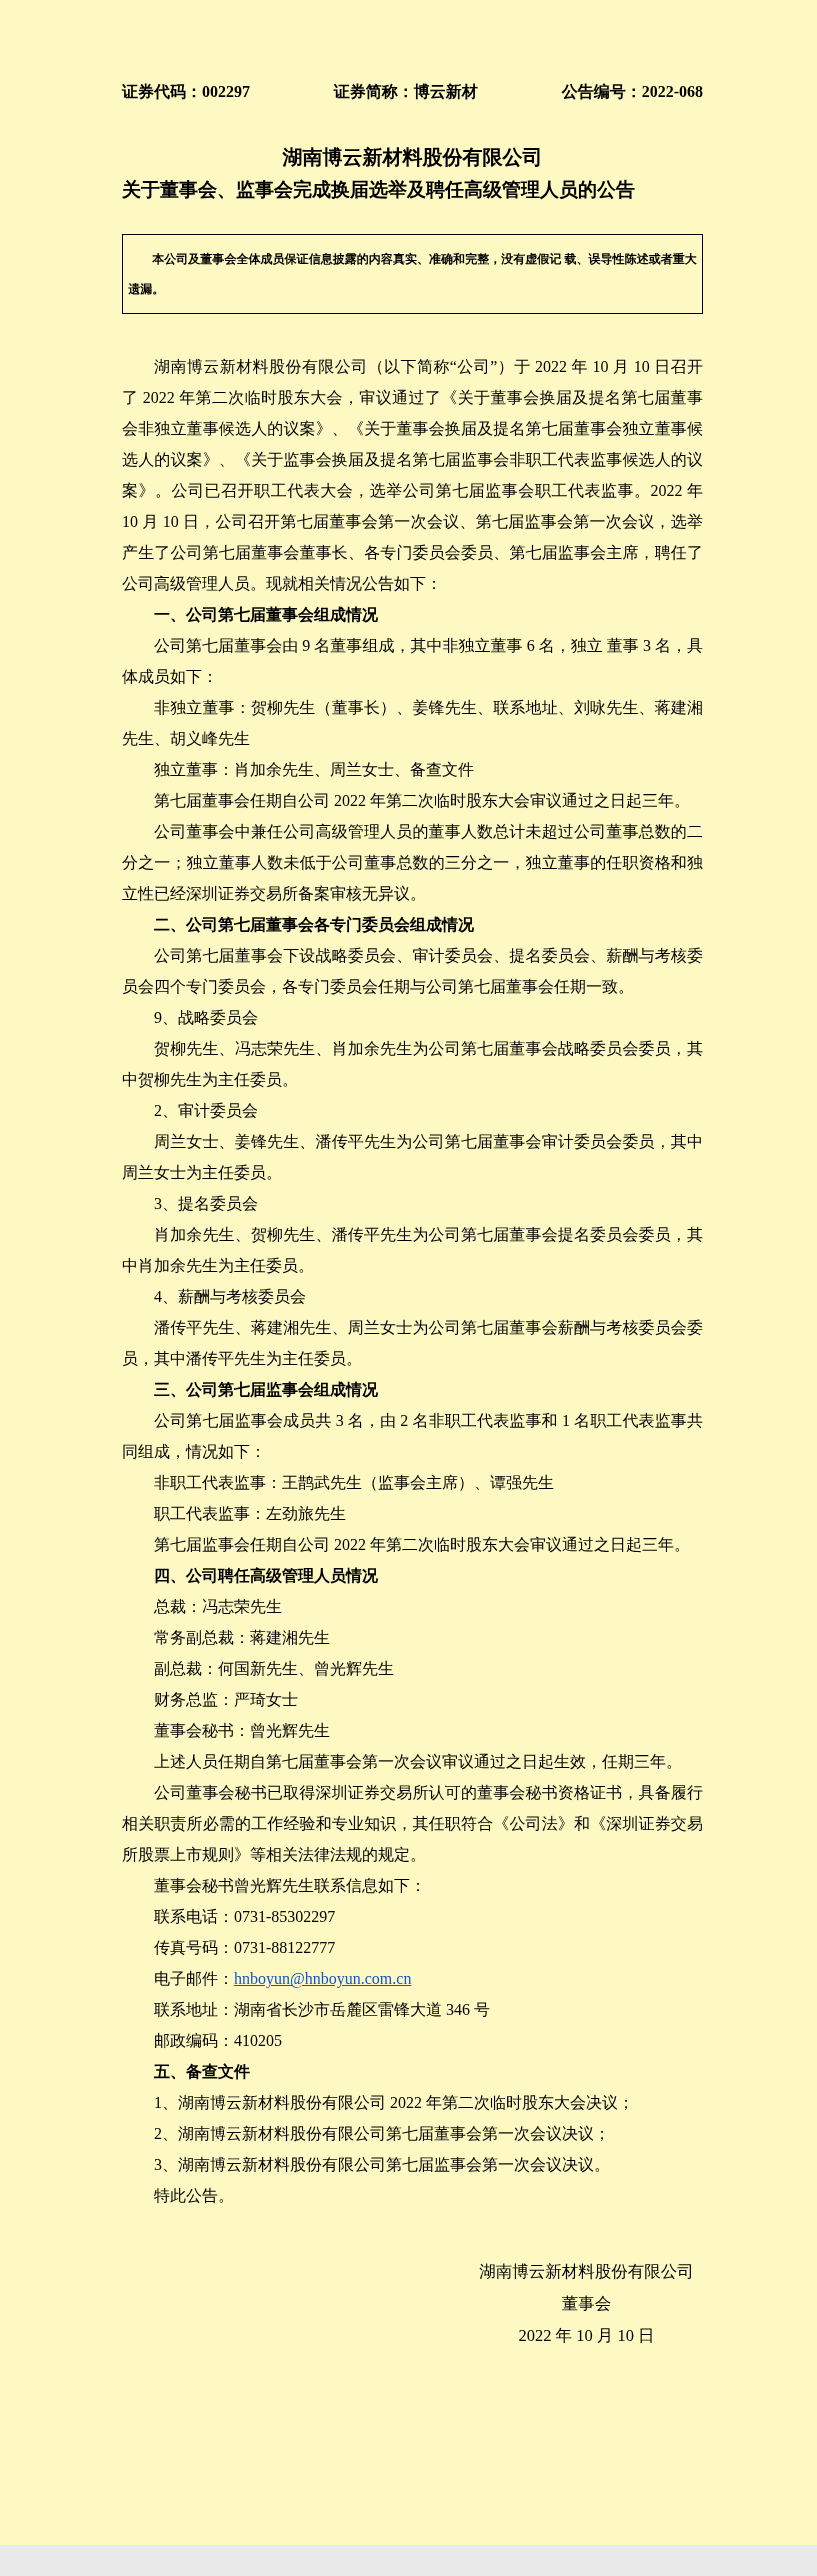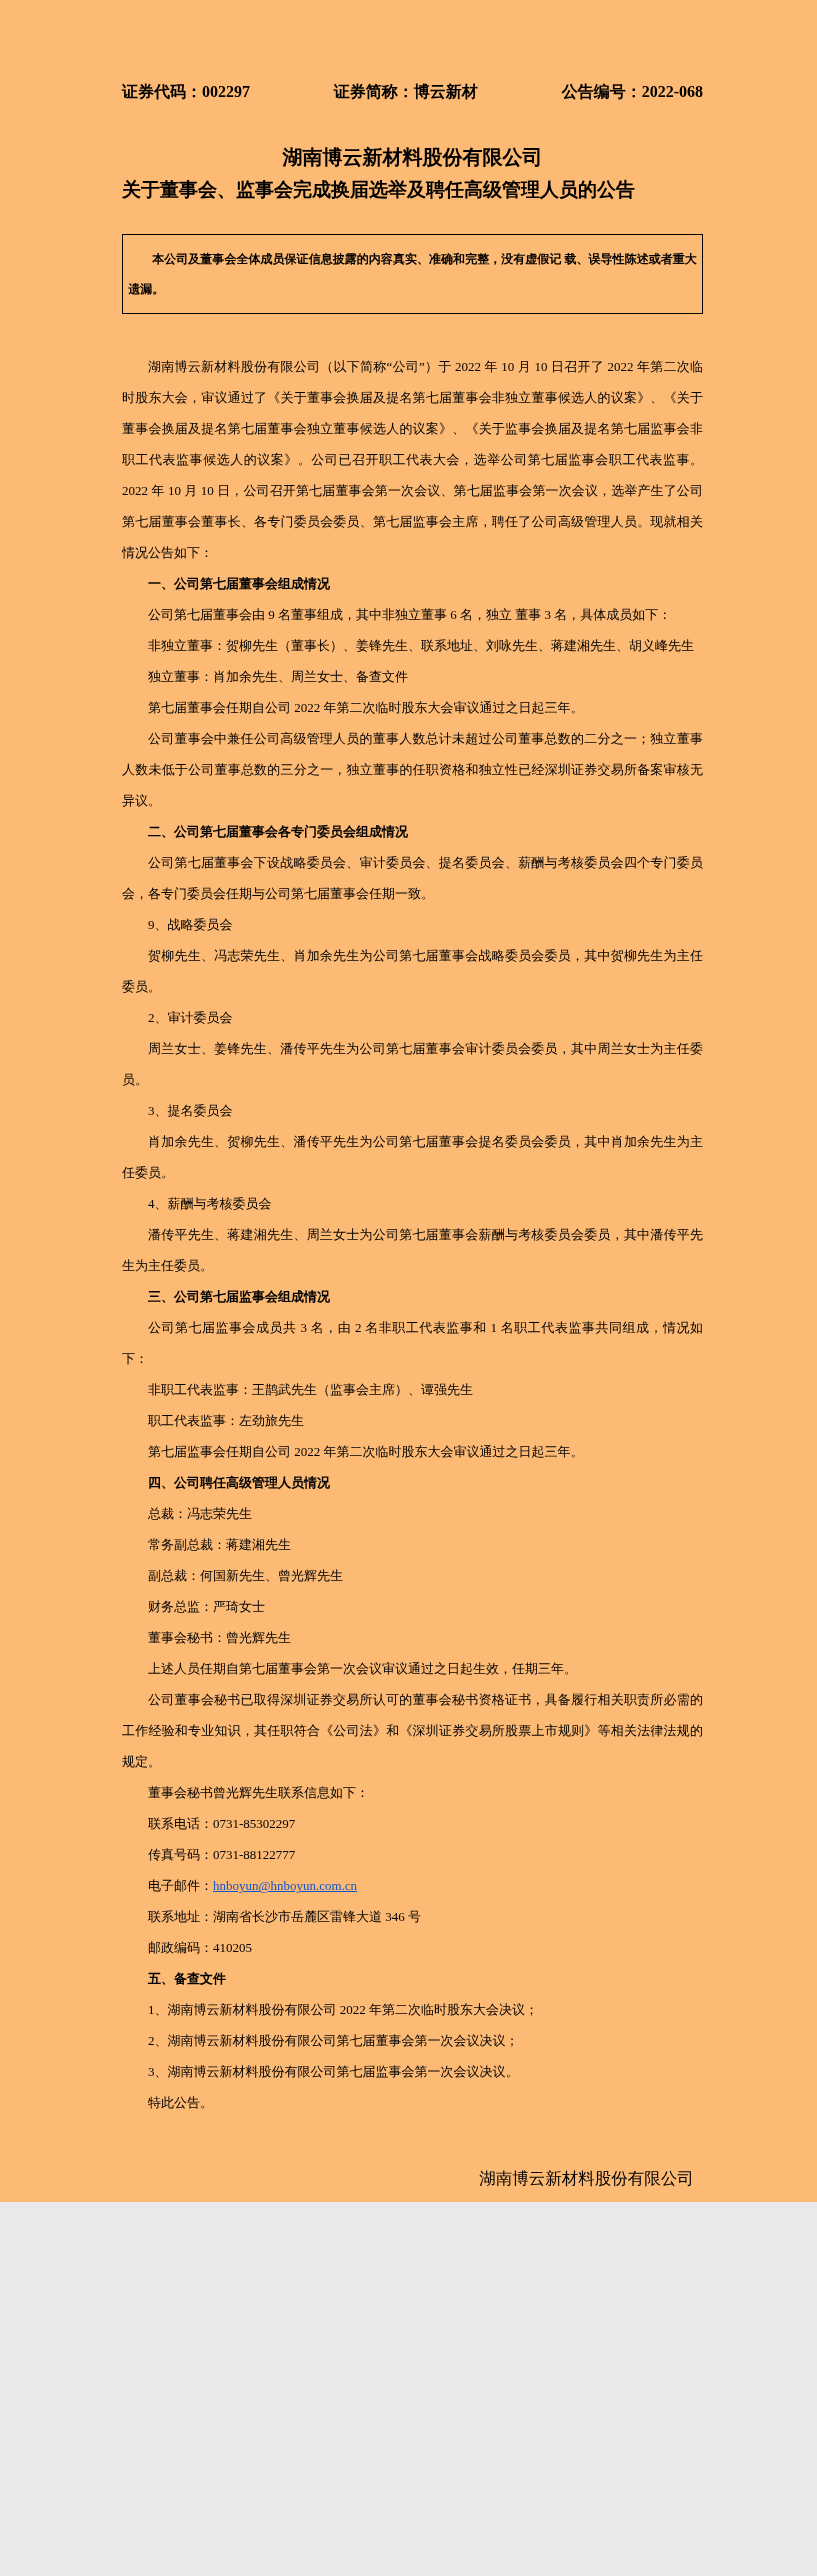"证券代码：002297" .doc { background: #fdba74 -> #fef9c3; height: 2202px -> 2545px }
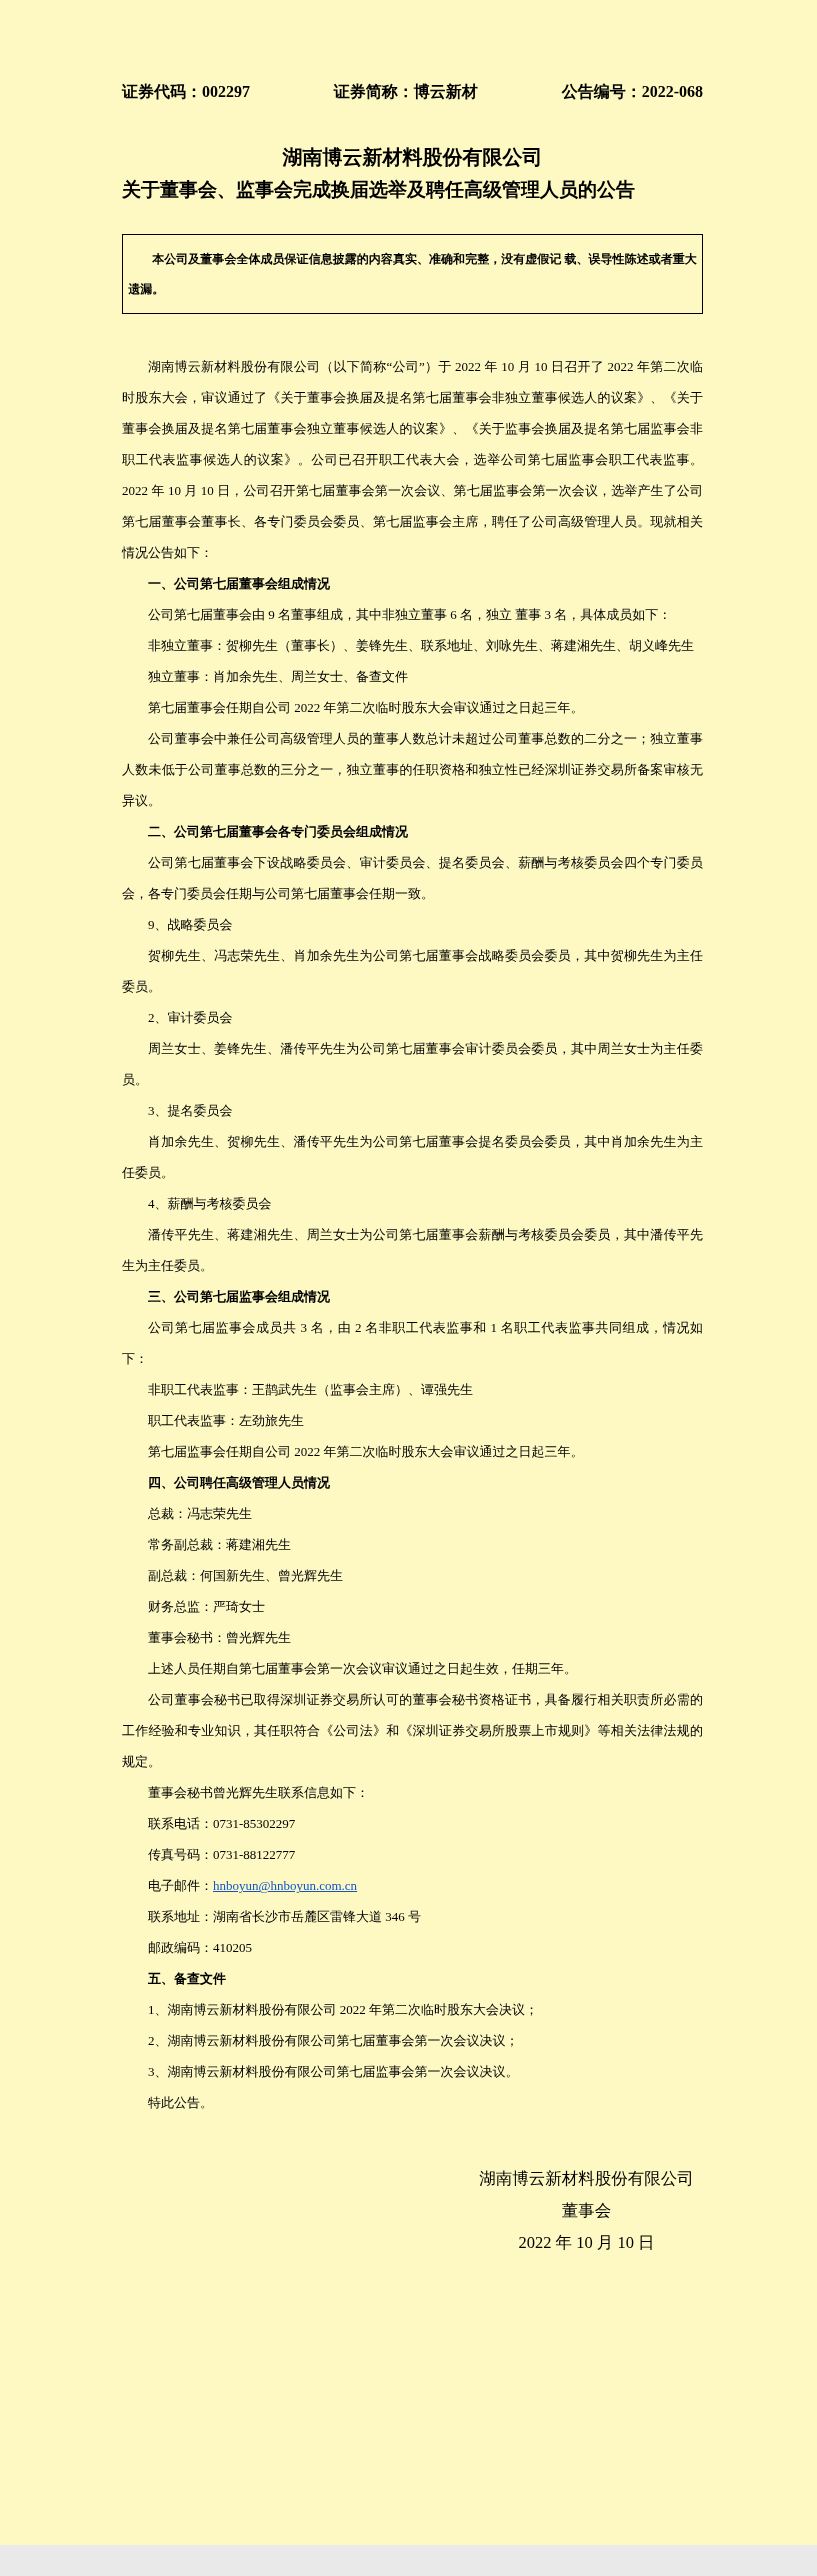"湖南博云新材料股份有限公司（以下简称“公司”）于 2022 年 10 月" .body { font-size: 13px -> 16px }
